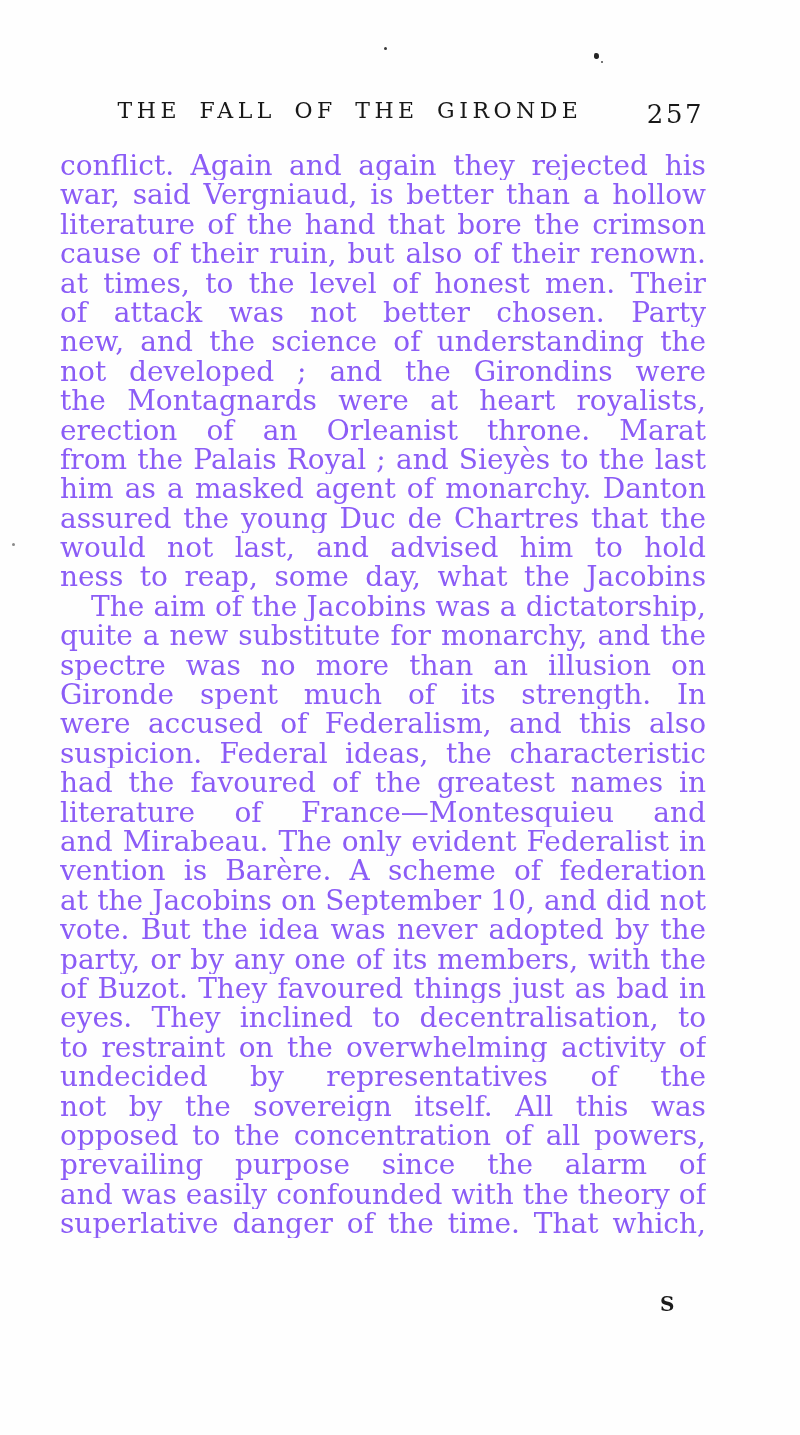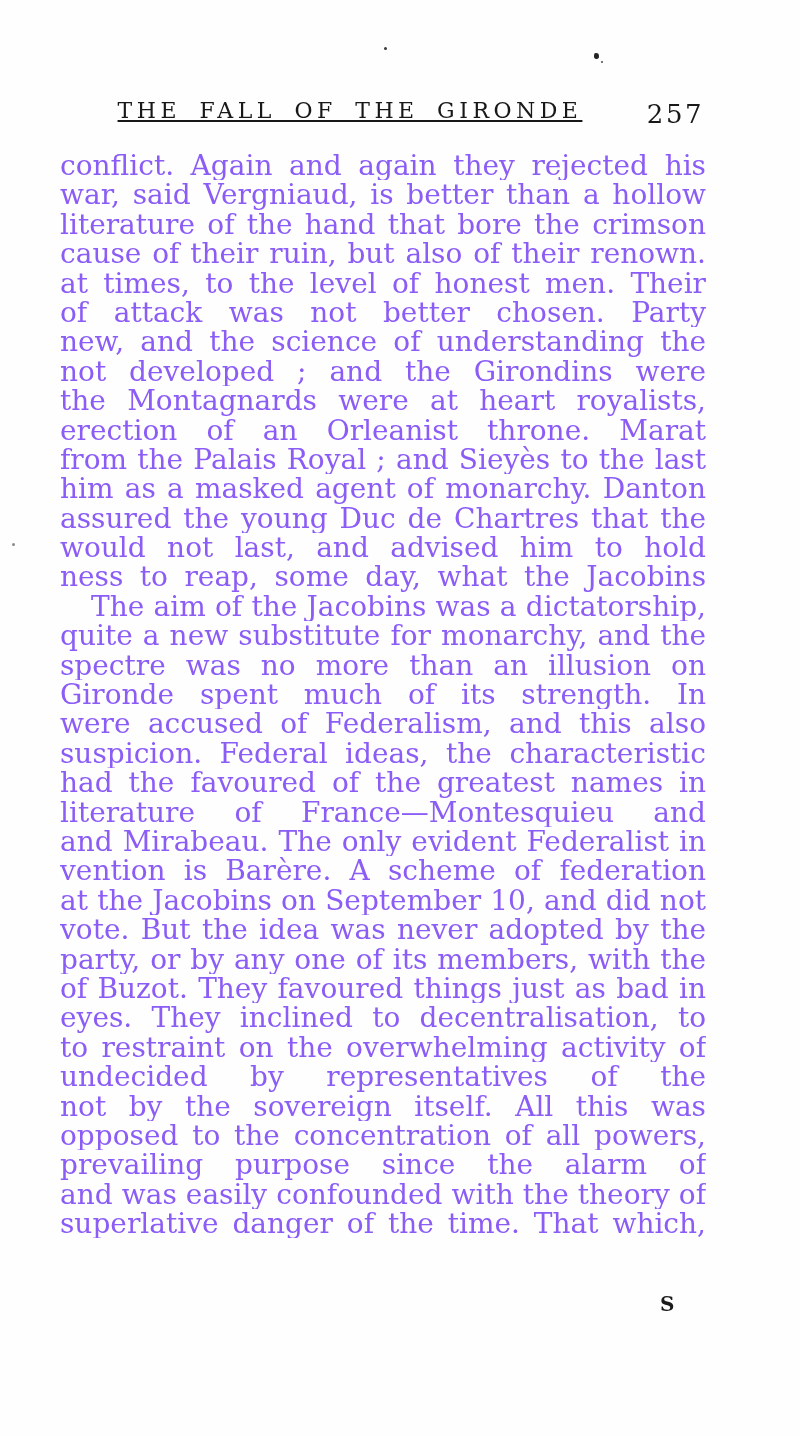"THE FALL OF THE GIRONDE" .header-title { text-decoration: underline -> none }
